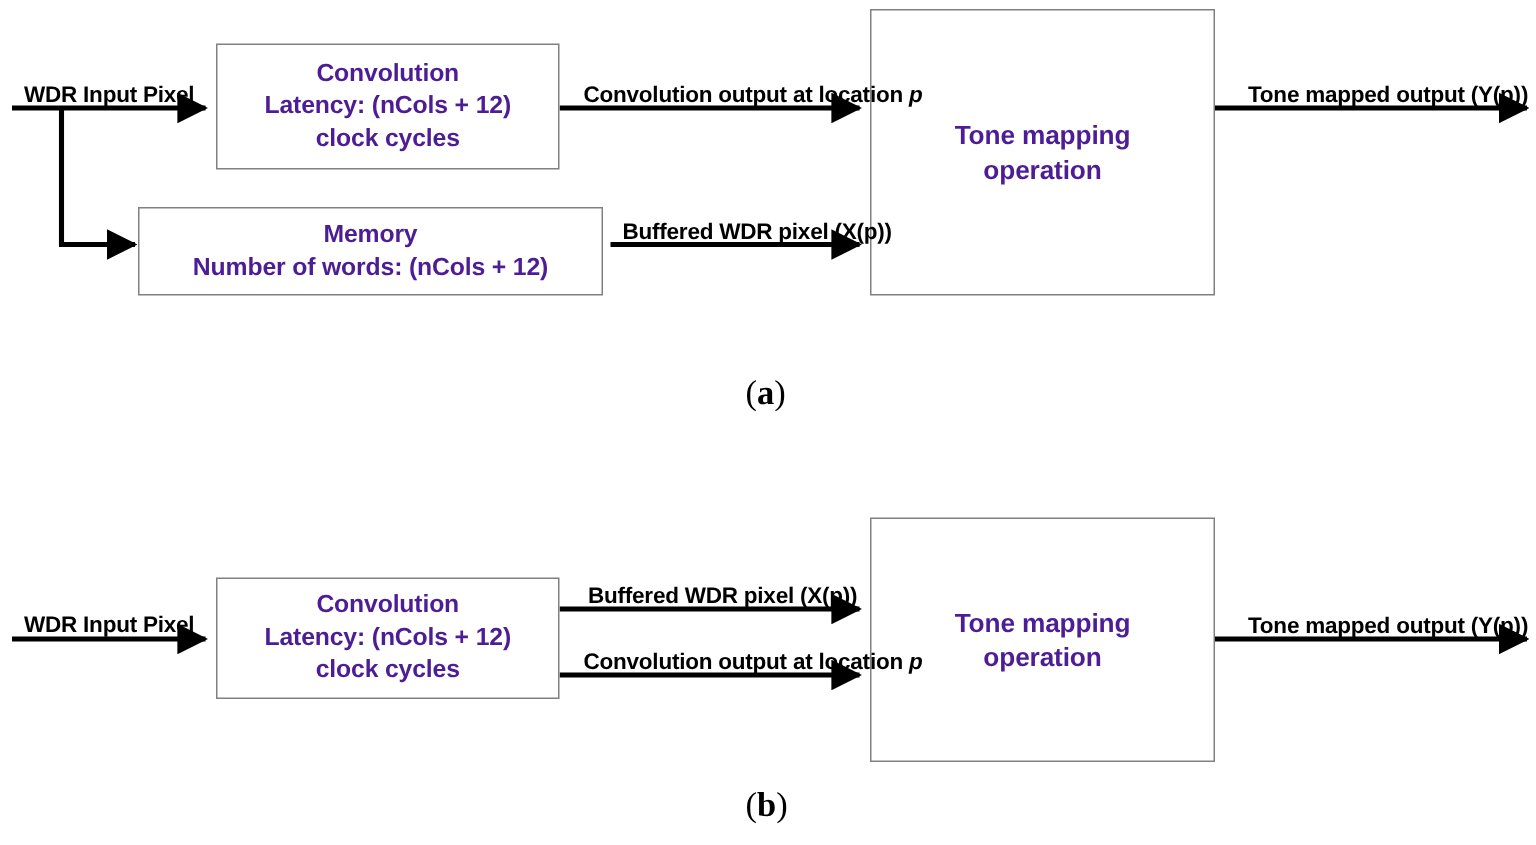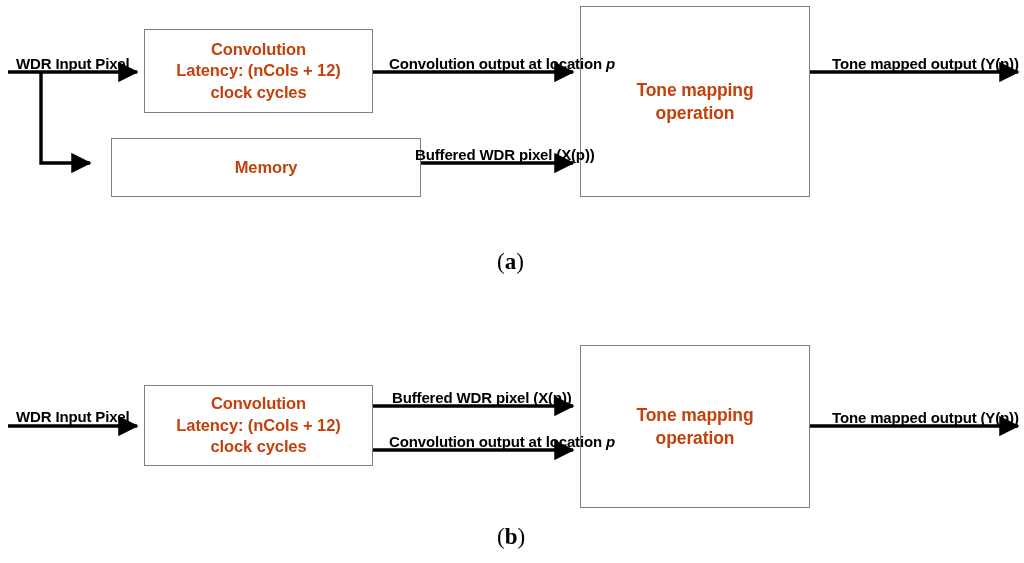"Convolution" .node-text { color: #c2410c -> #4c1d95 }
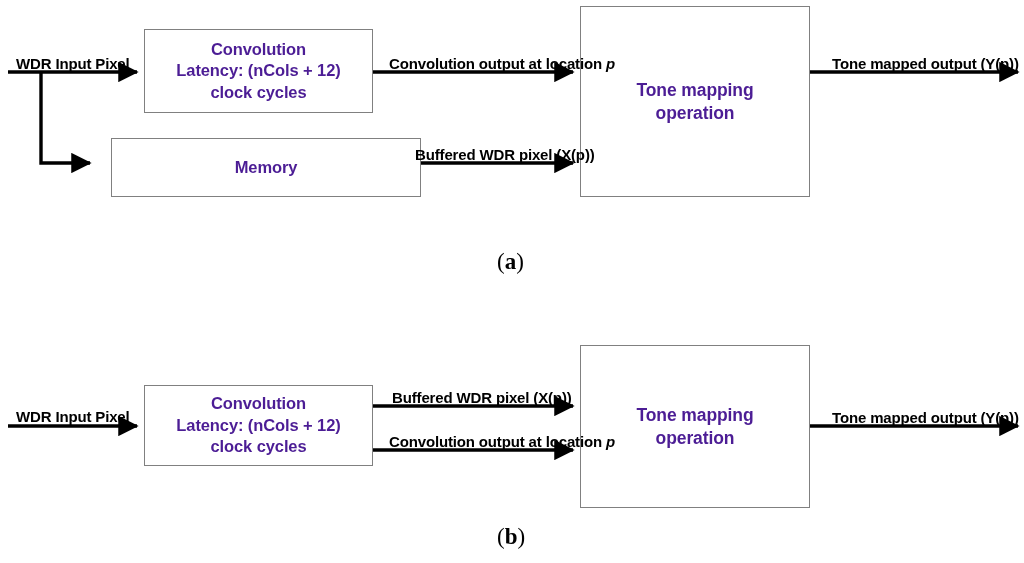"Memory" div.node-box { left: 111px -> 92px }
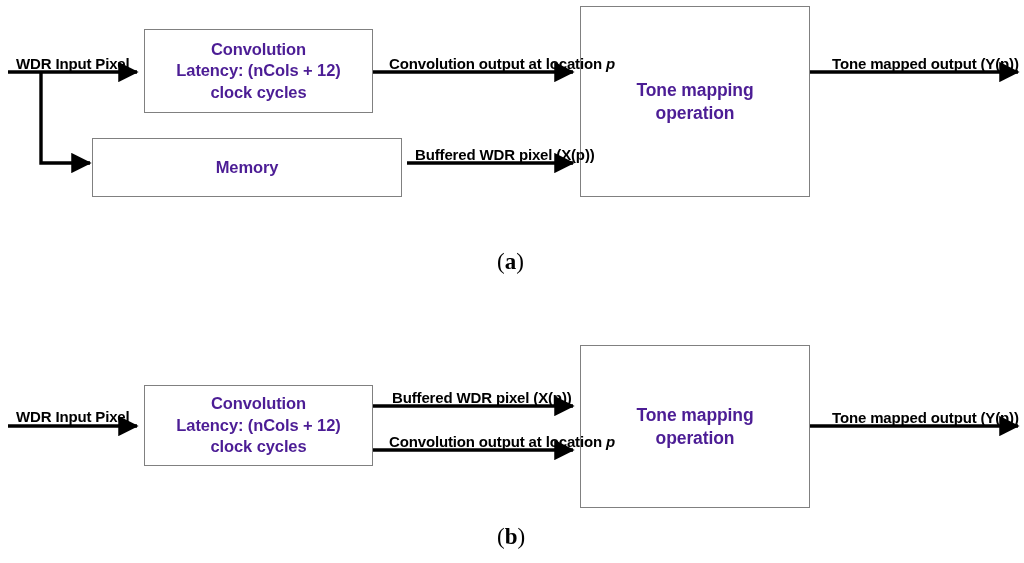"Number of words: (nCols +" div { html: none -> <div>Number of words: (nCols + 12)</div> }
